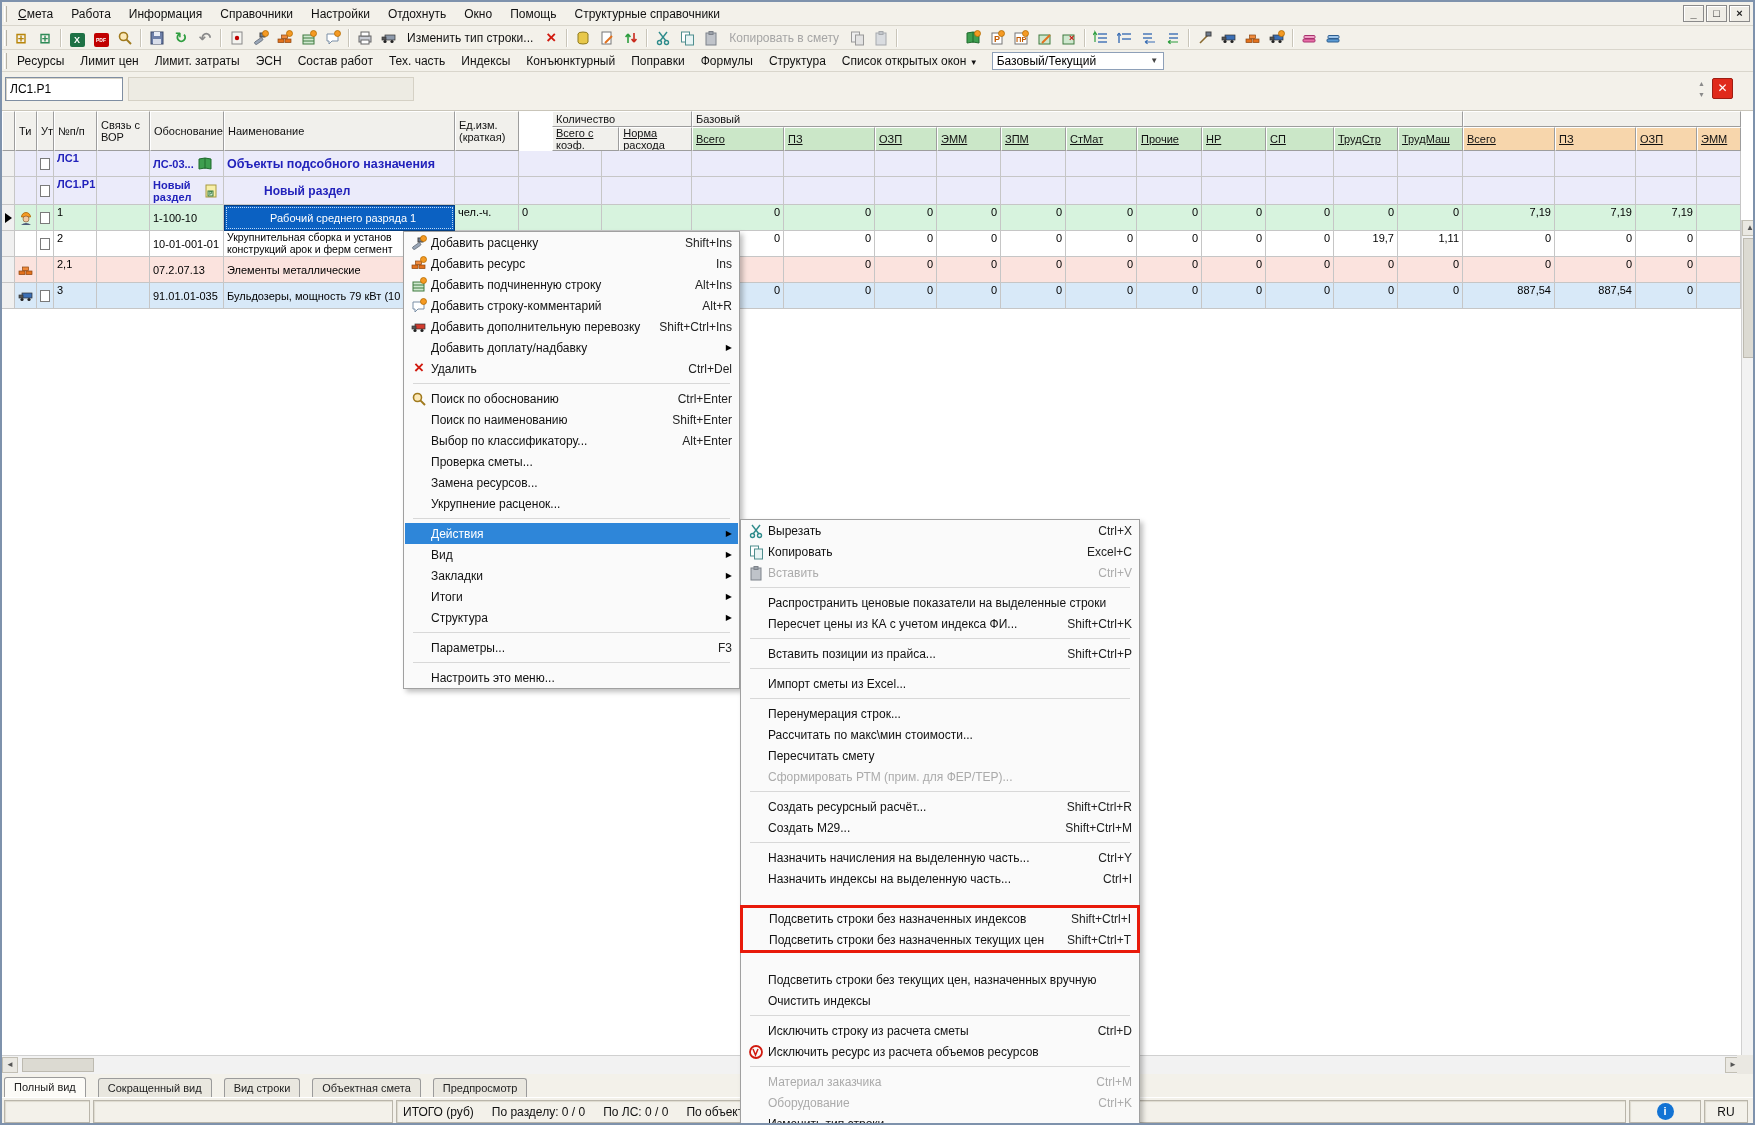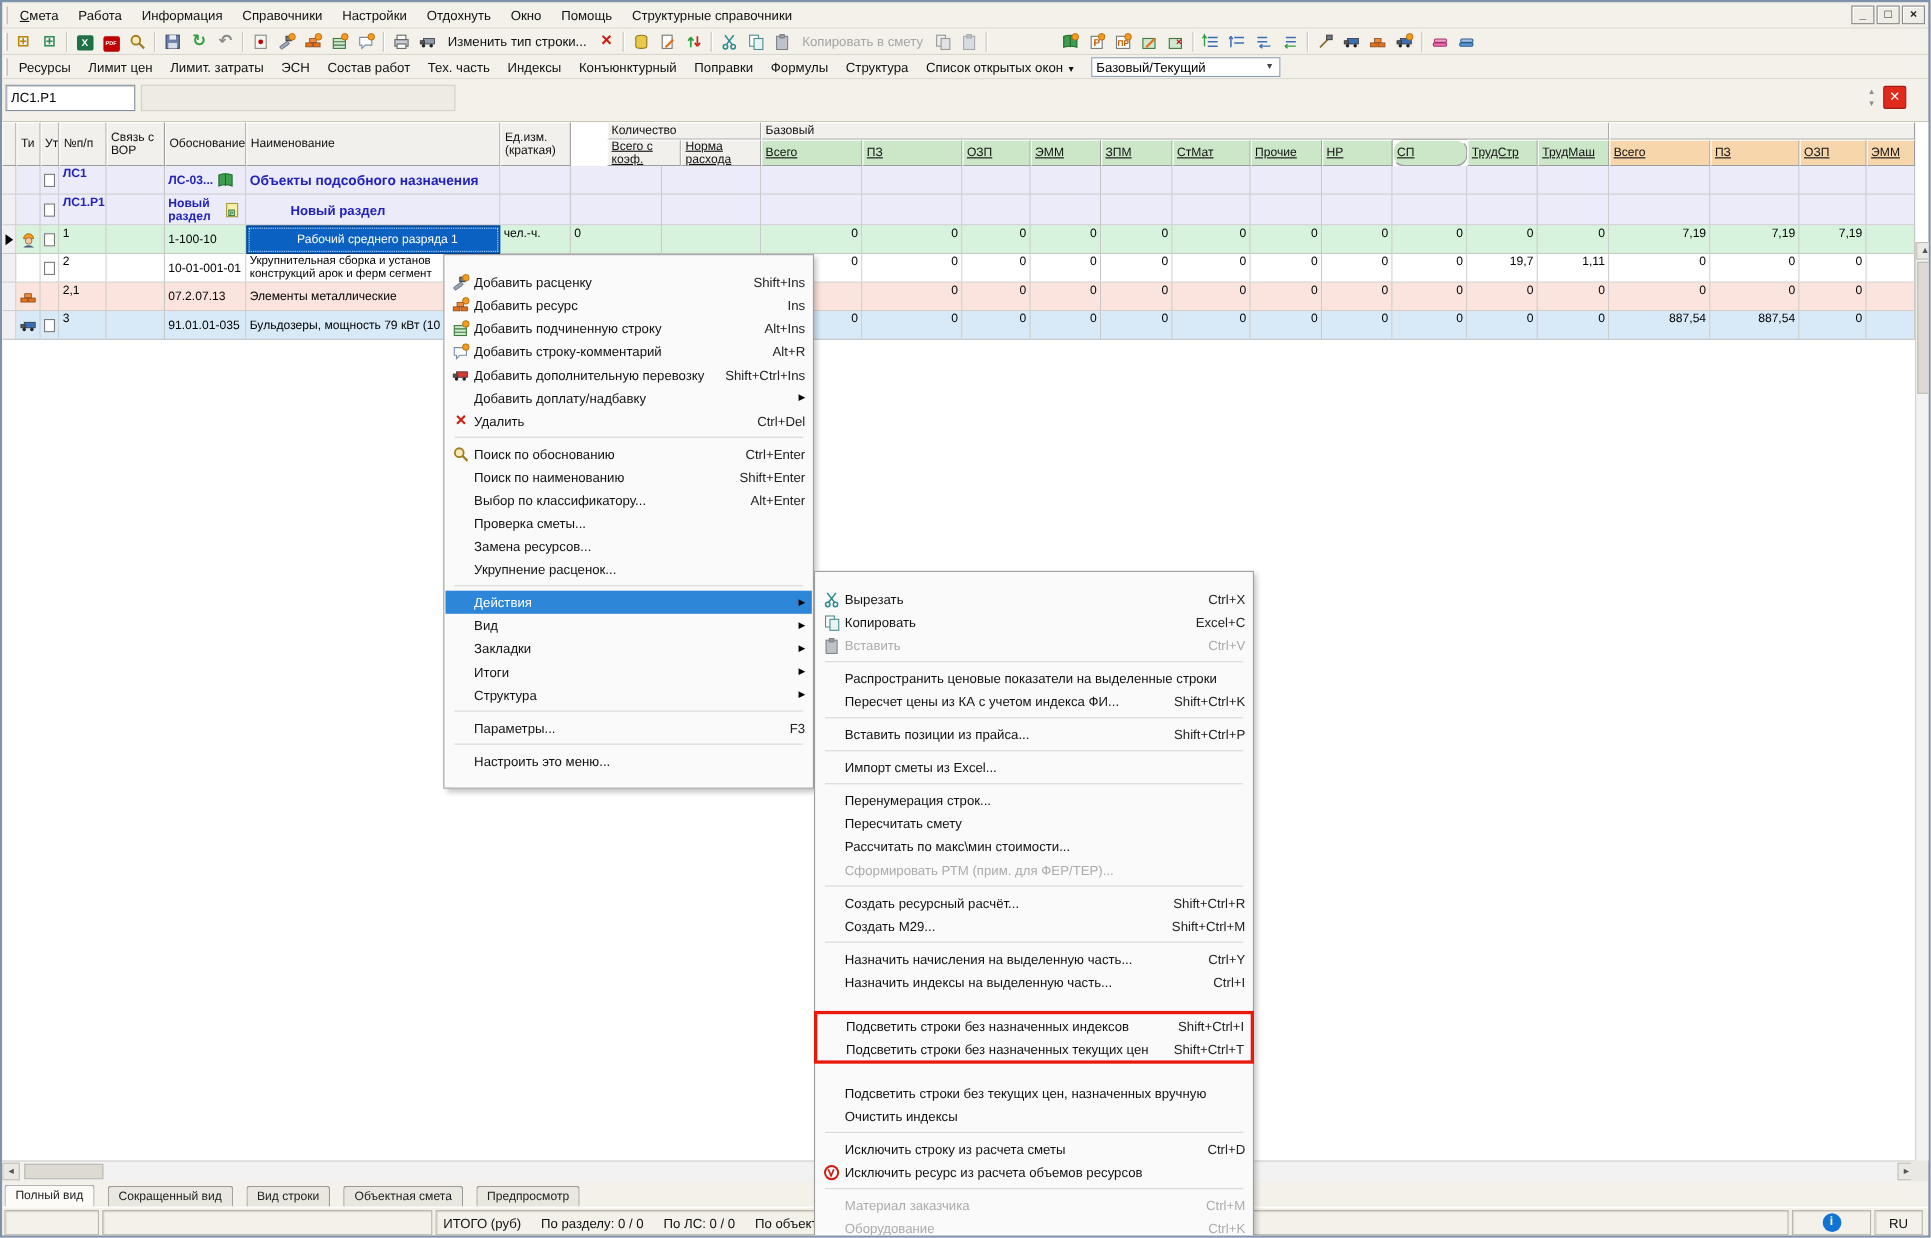"СП" div.hcell { border-radius: 10px -> none }
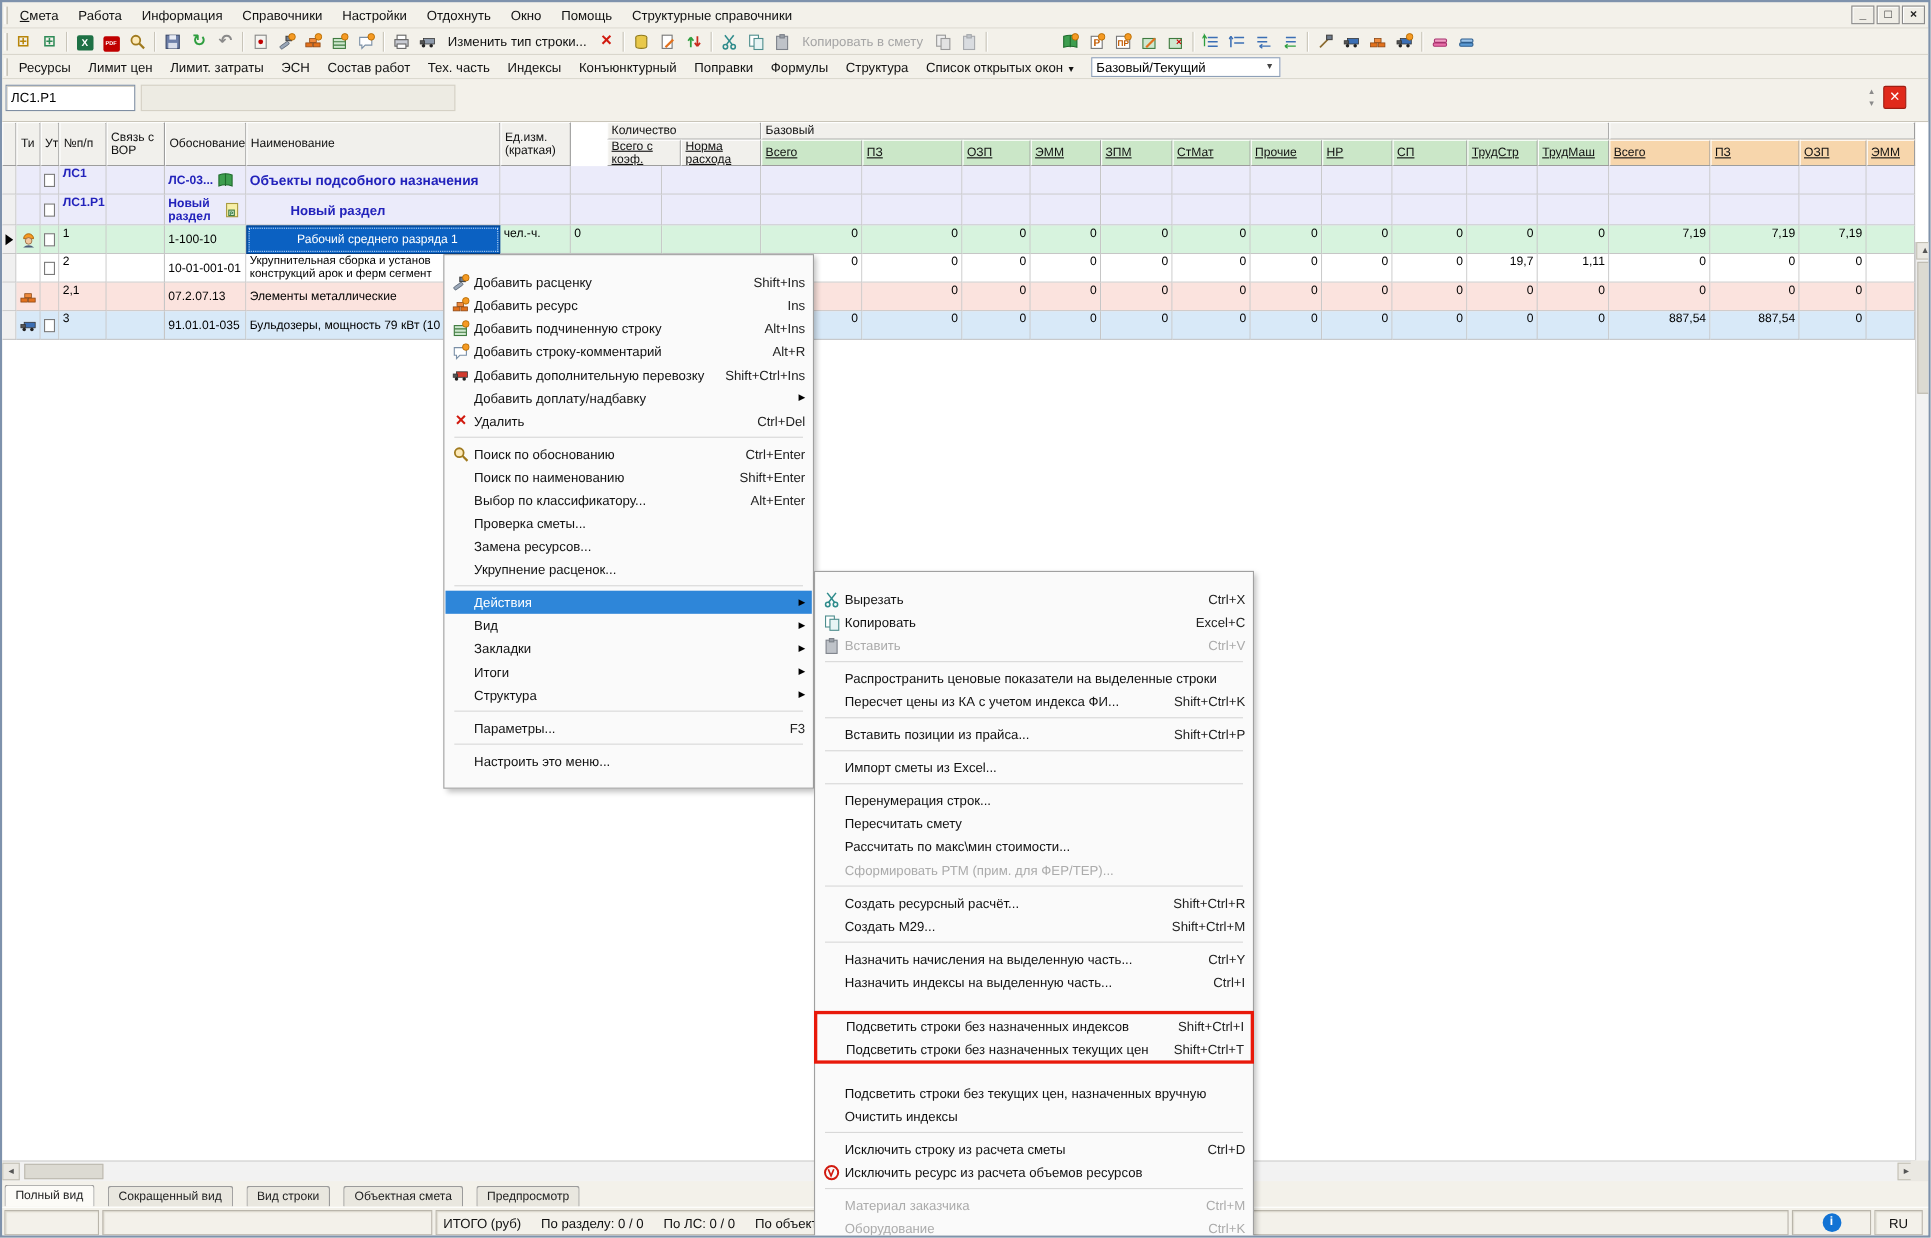"Добавить расценку" .cmenu { padding: 14px 1px -> 0 1px }
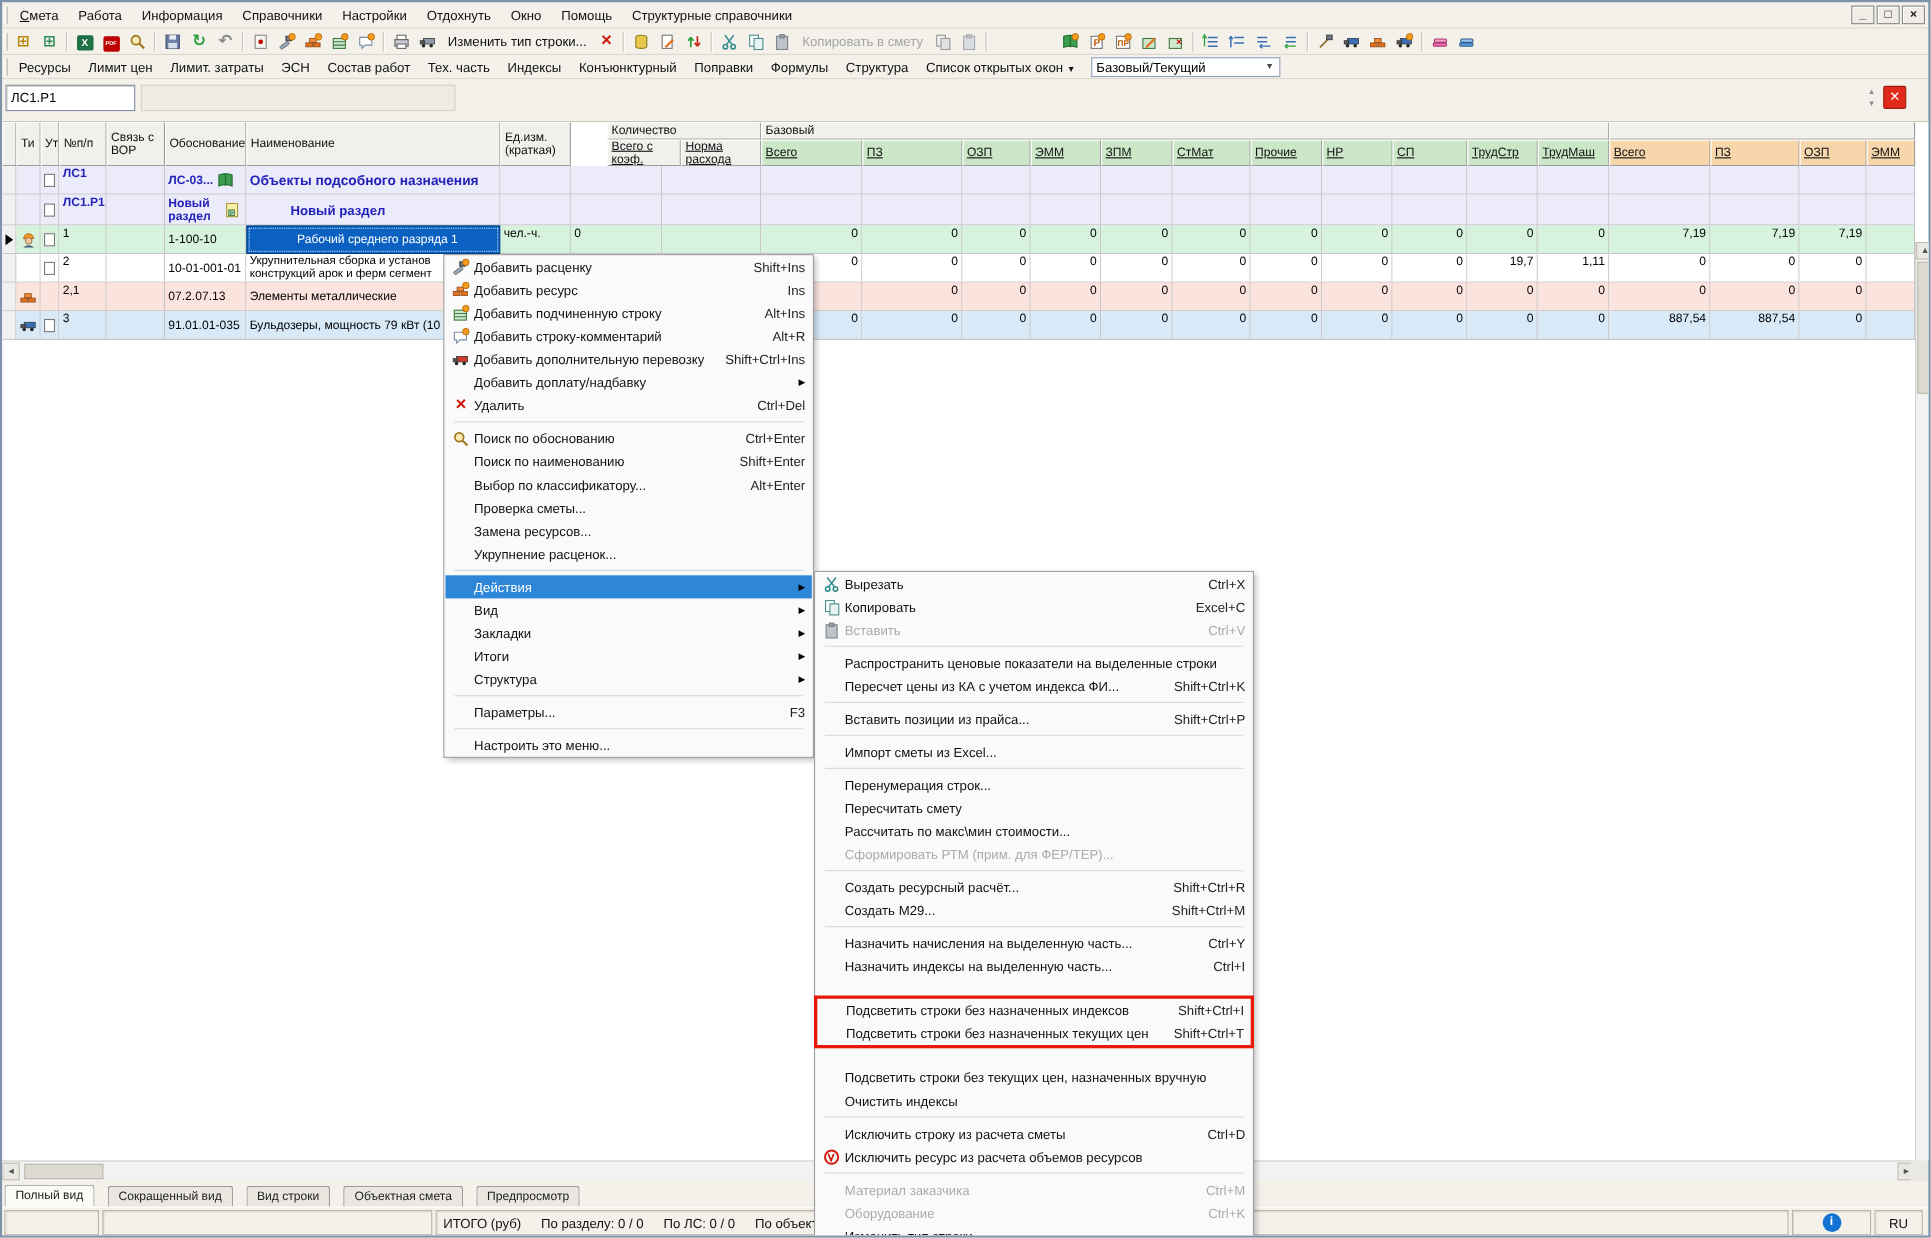"Пересчитать смету" div.mi { order: before "Рассчитать по макс\мин стоимости..." -> after "Рассчитать по макс\мин стоимости..." }
